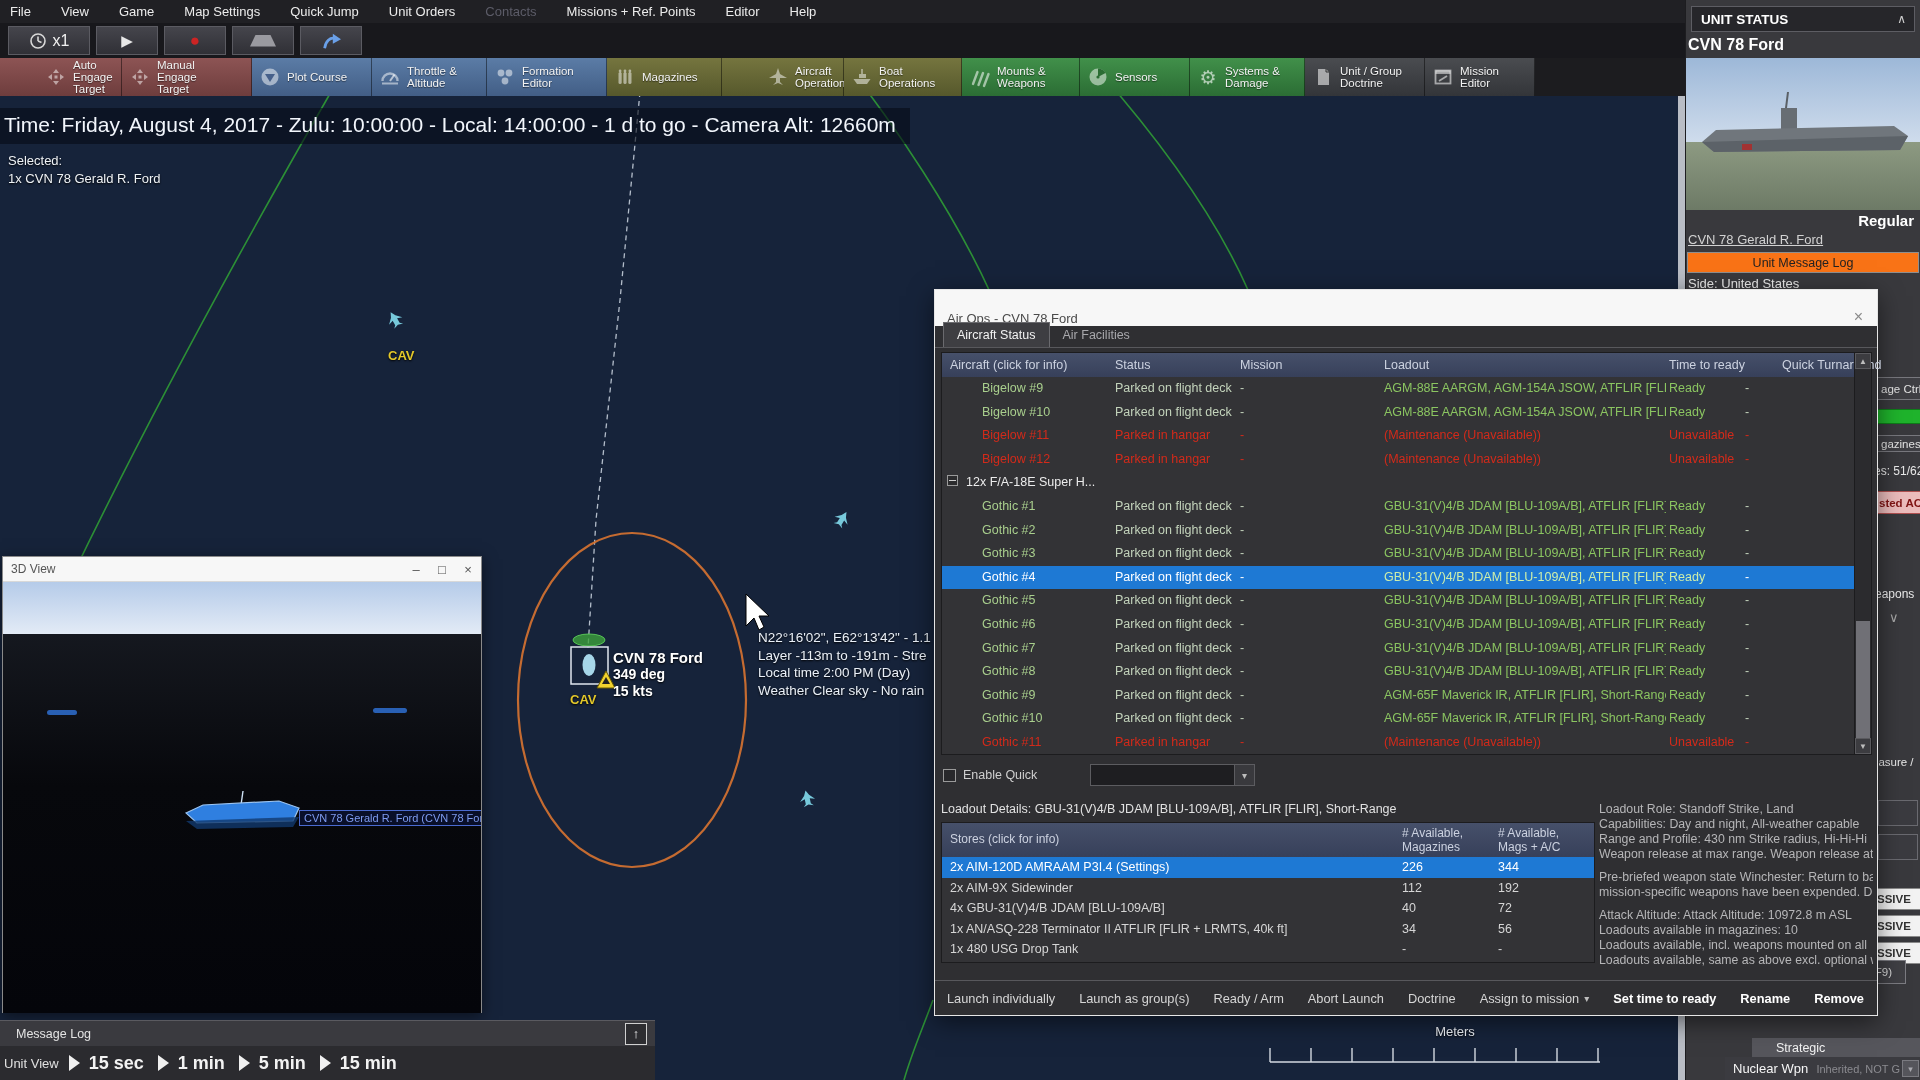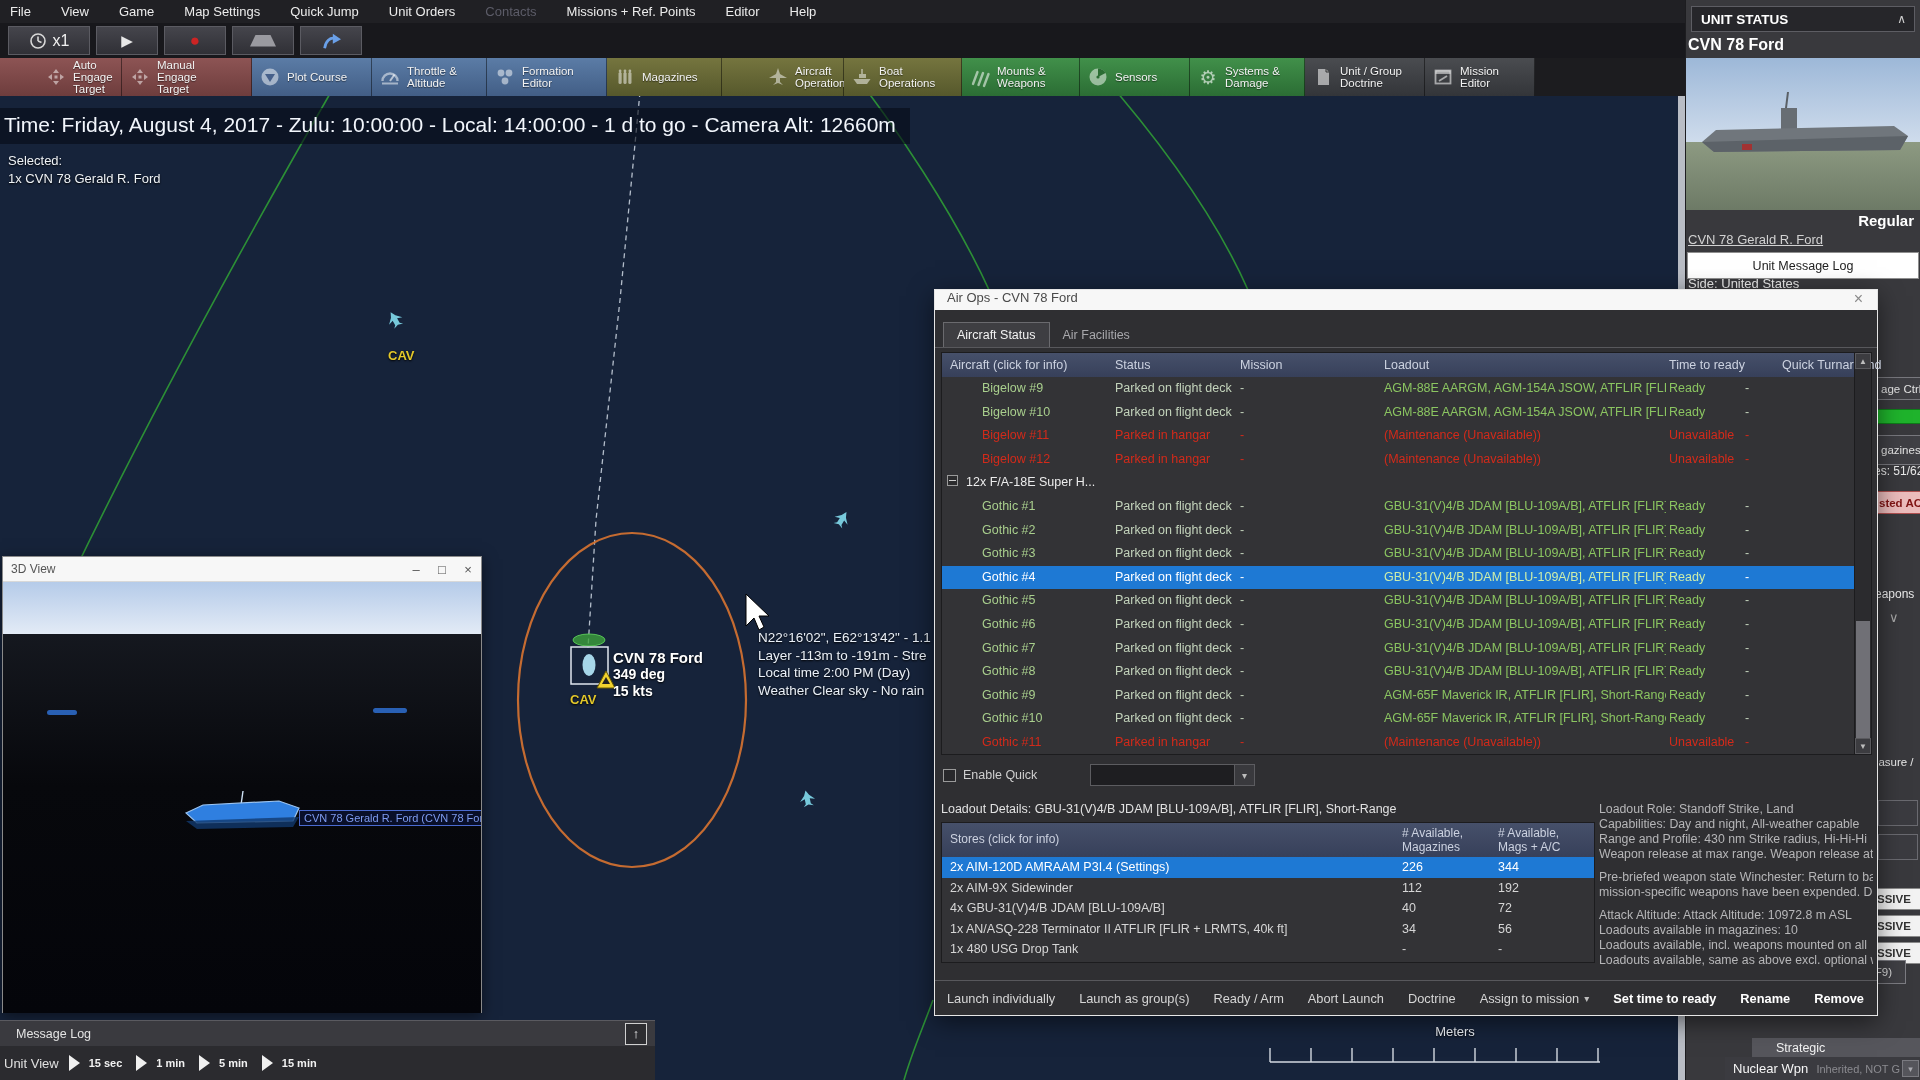"Unit Message Log" .us-msglog { background: #ffffff -> #f97316; height: 27px -> 21px }
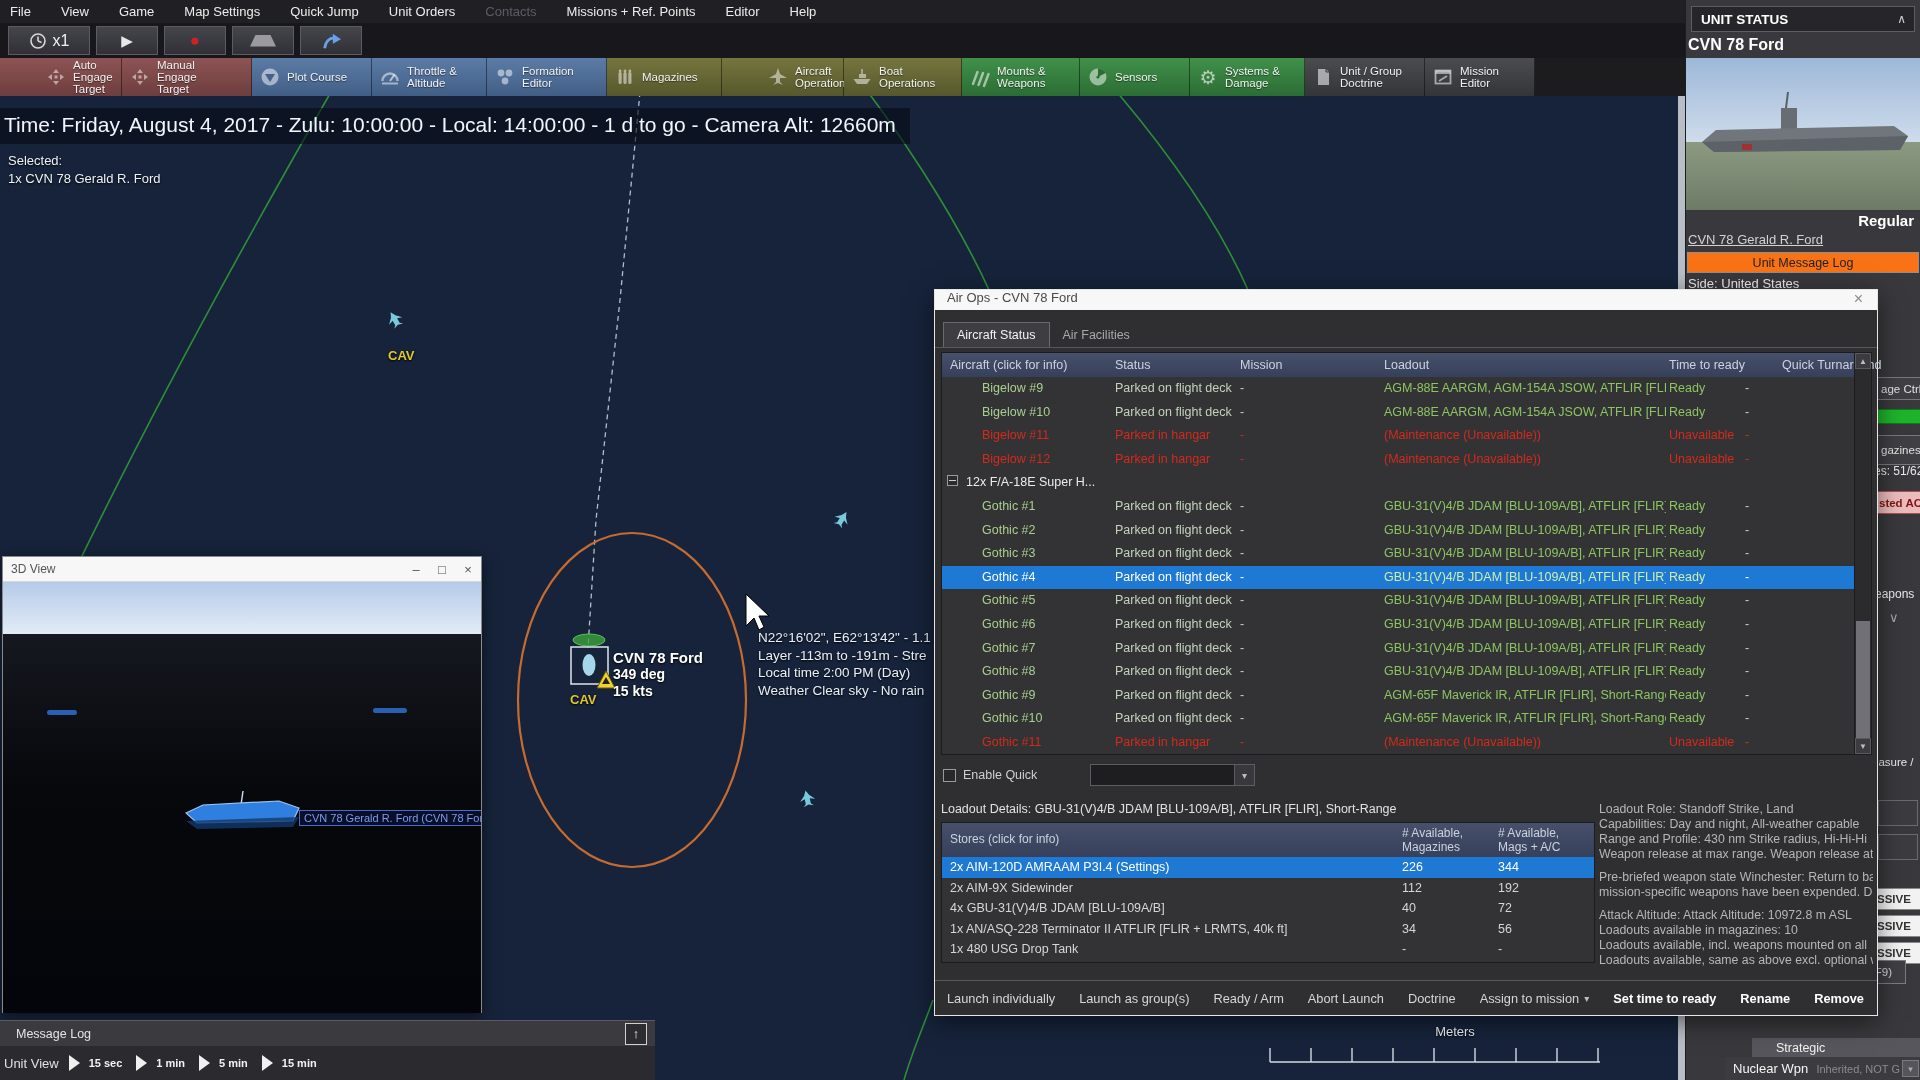"Air Ops - CVN 78" .dlg-title { align-items: flex-start -> flex-end; height: 20px -> 36px }
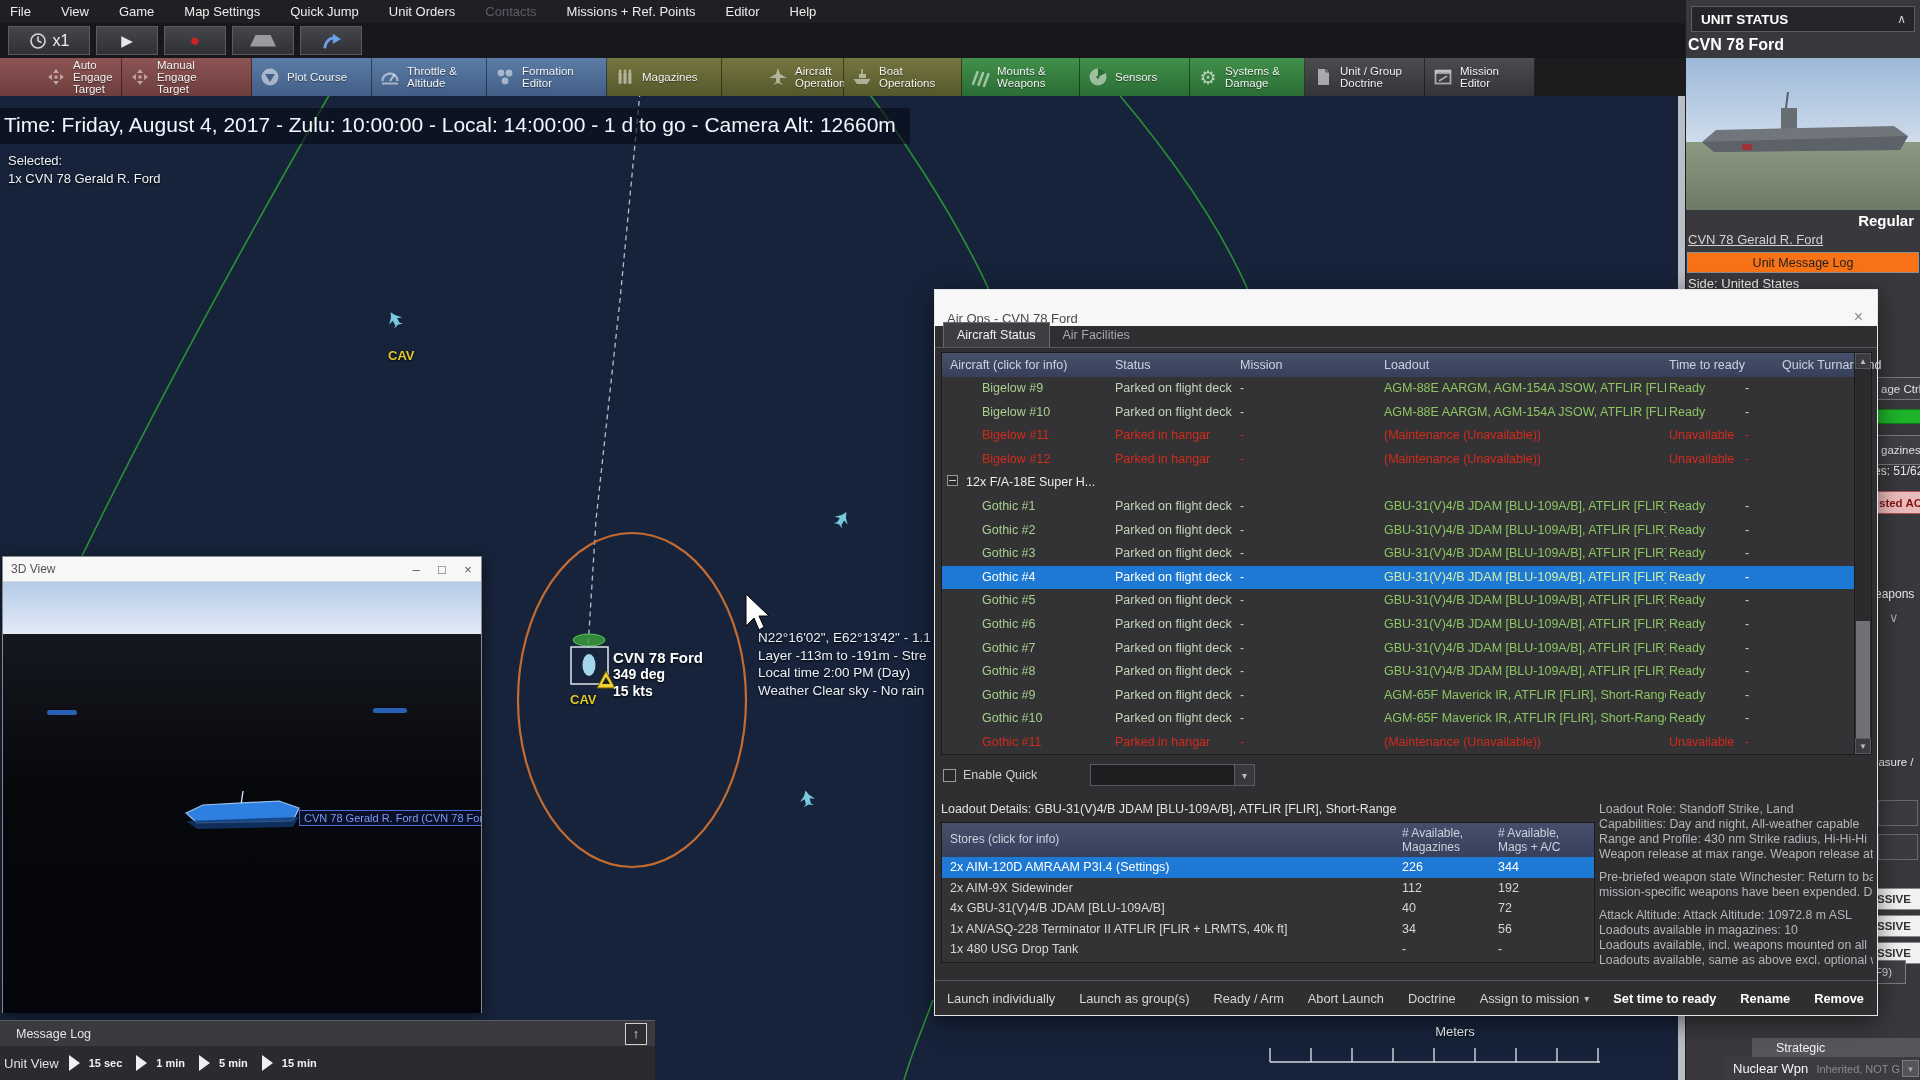"gazines" div.frag-btn { height: 30px -> 17px }
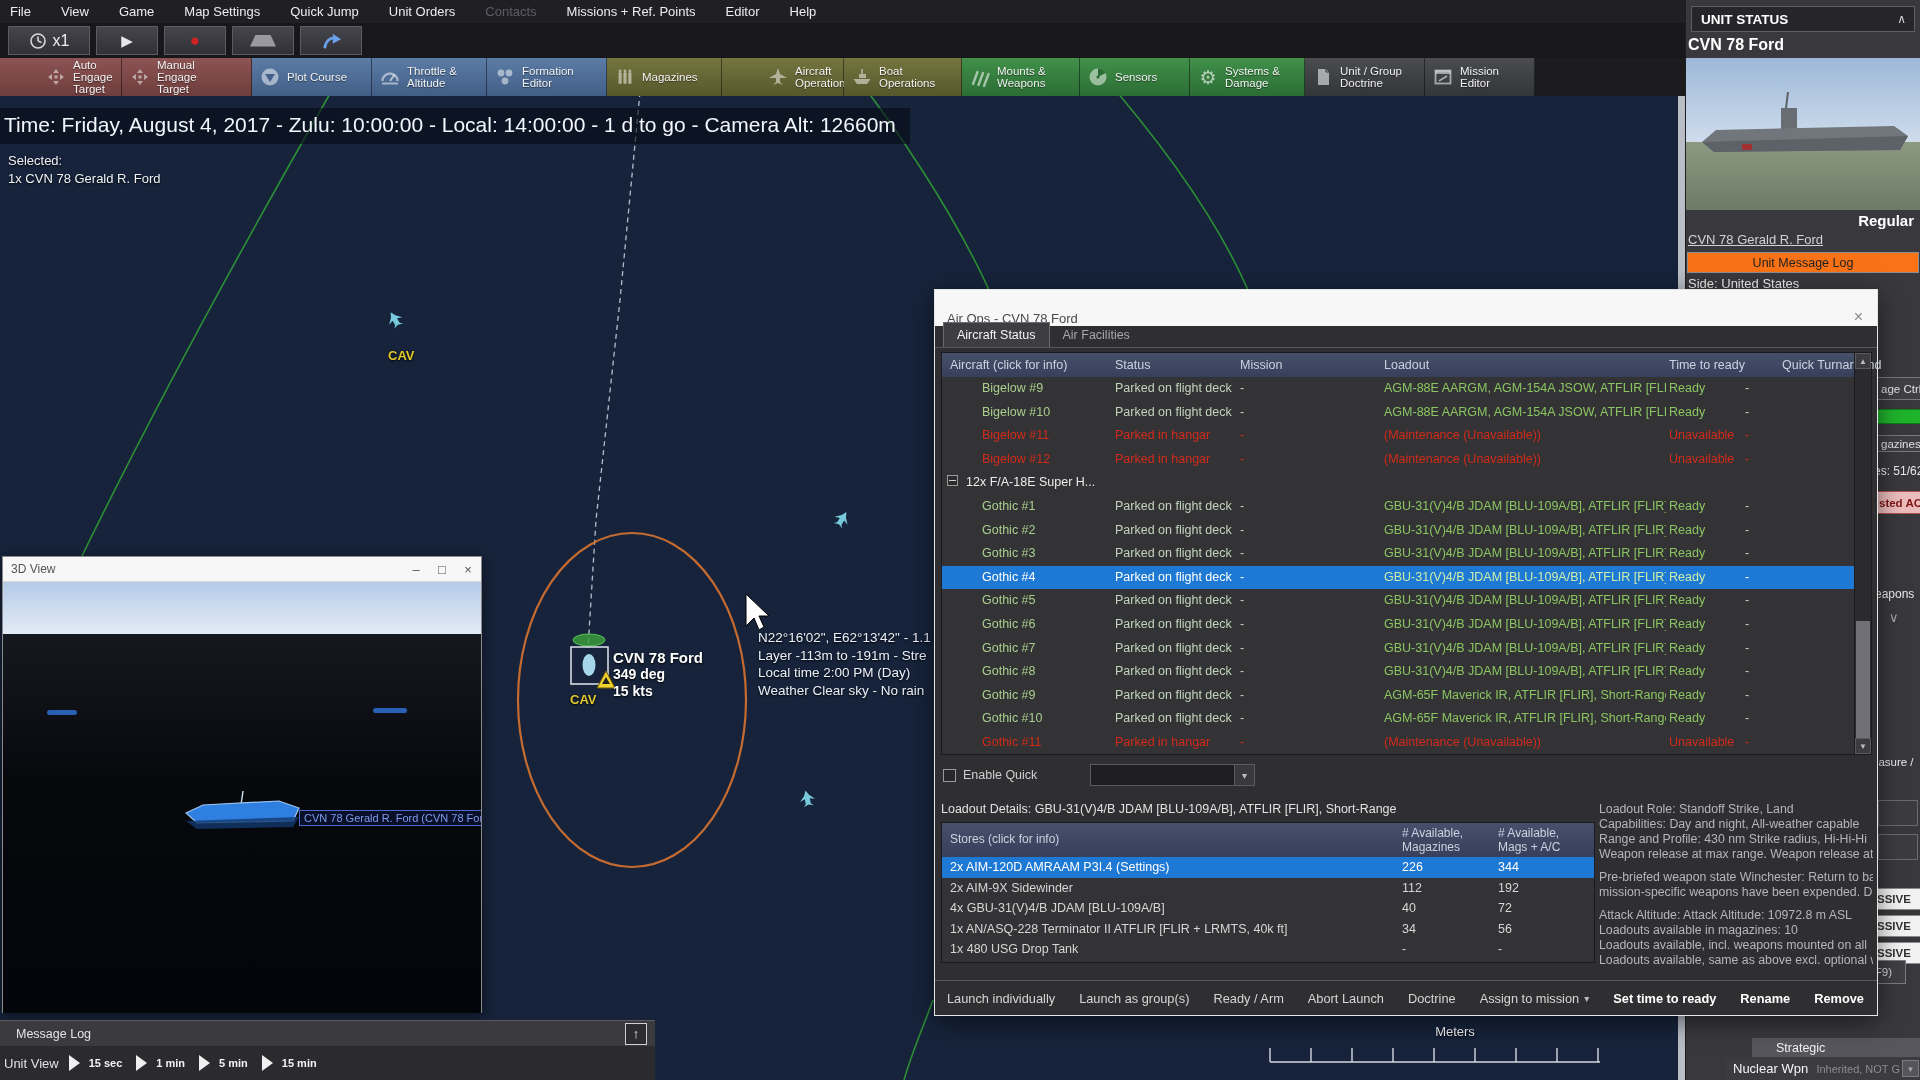"15 sec" .uv-label { font-size: 11px -> 18px }
